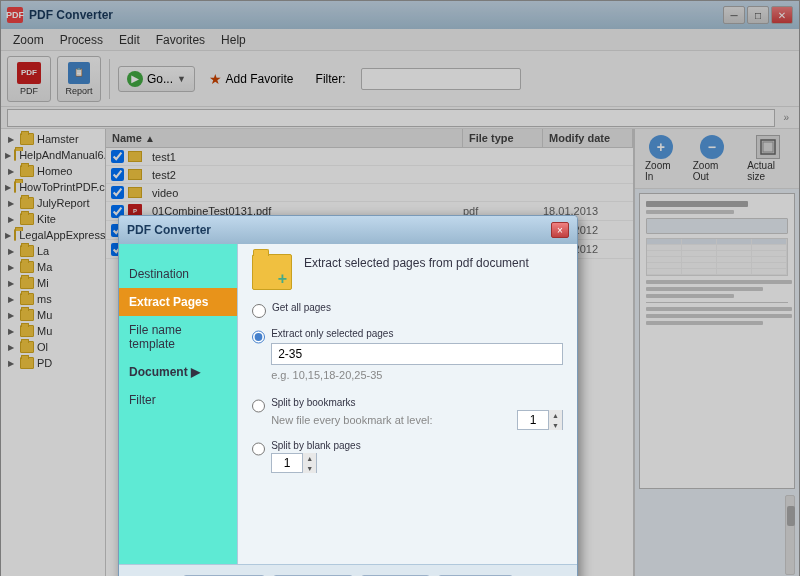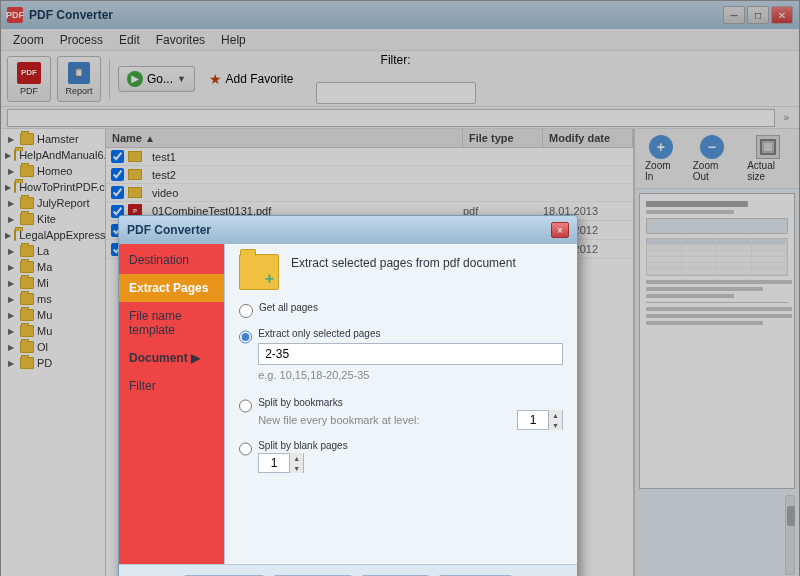"Filter:" .filter-area { flex-direction: column -> none }
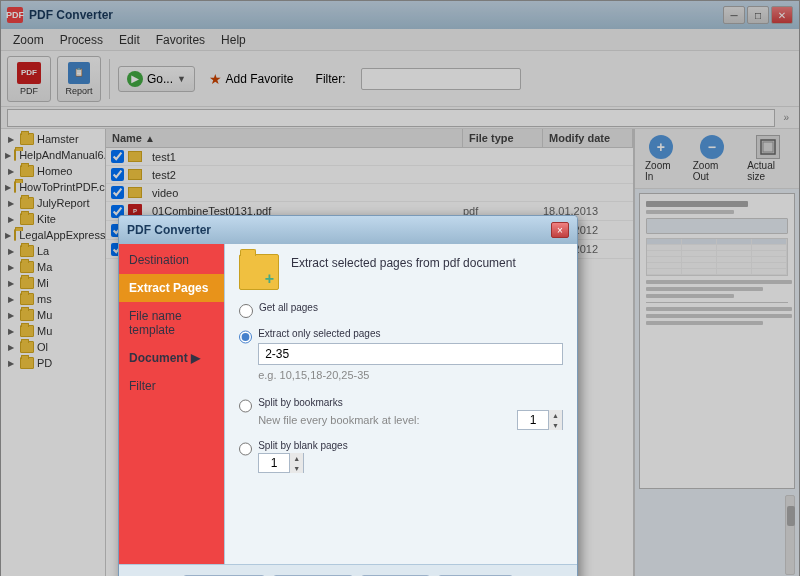"Destination" .modal-nav { background: #ef4444 -> #5eead4; padding: 2px 0 -> 16px 0; width: 106px -> 119px }
